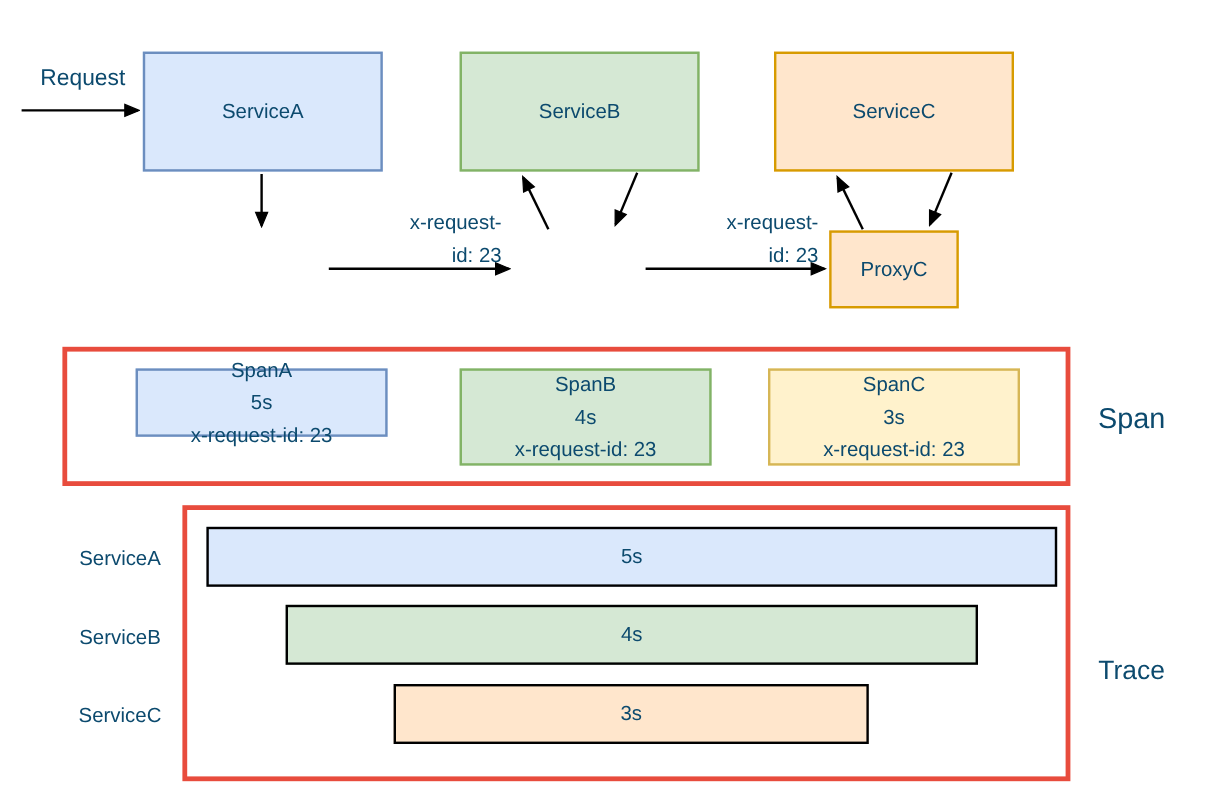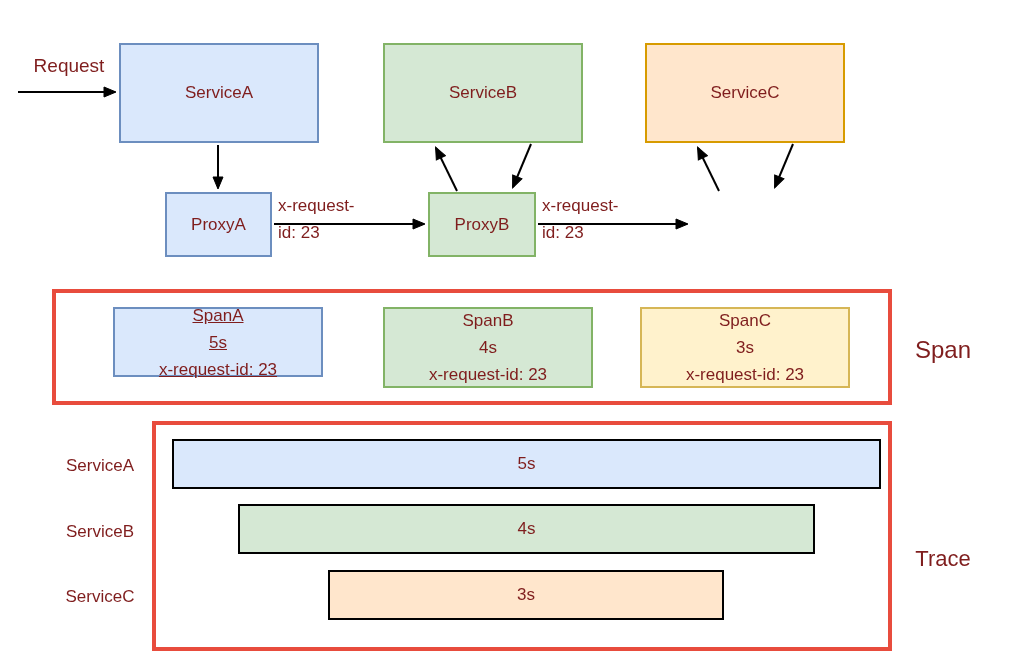"Request" .canvas { color: #7f1d1d -> #0c4a6e }
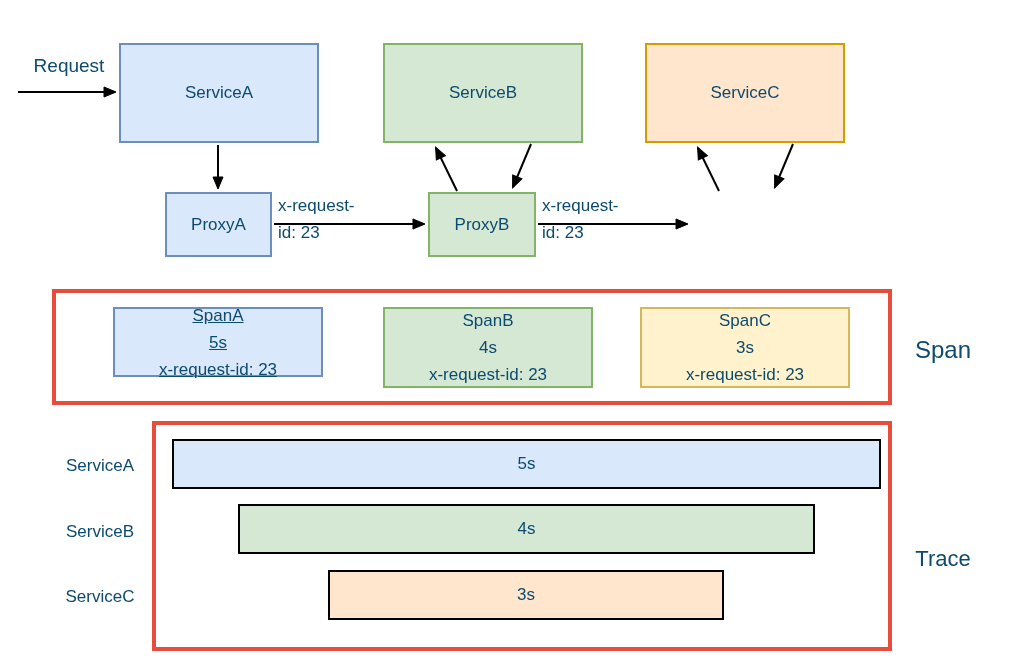"x-request-" .edge-label { margin-top: 20px -> none; text-align: left -> right }
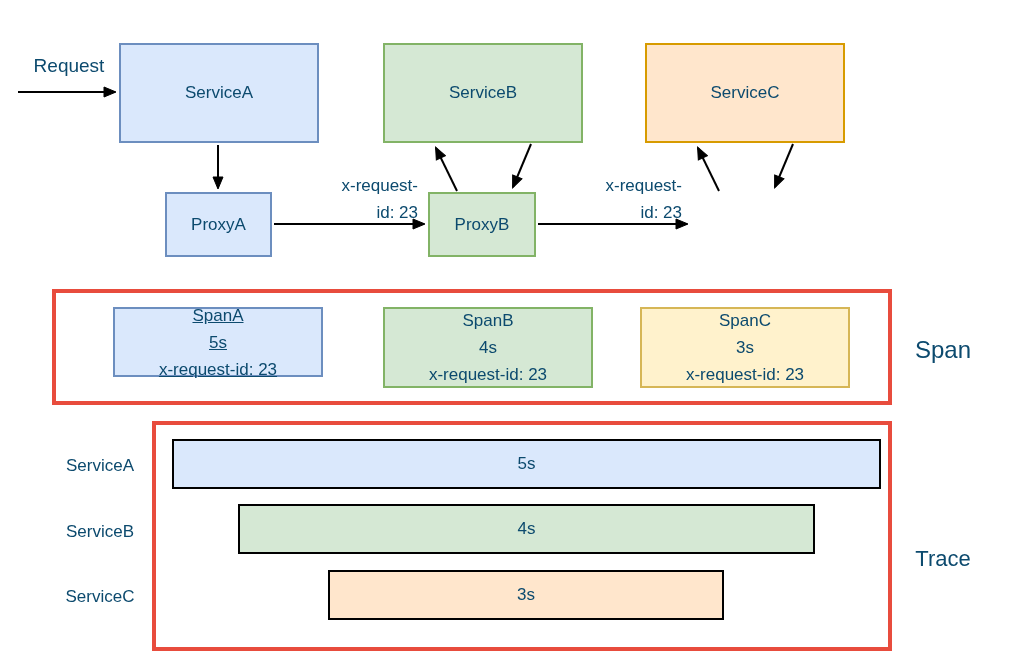"ProxyA" div.box { html: <div> <span>ProxyA</span> </div> -> none }
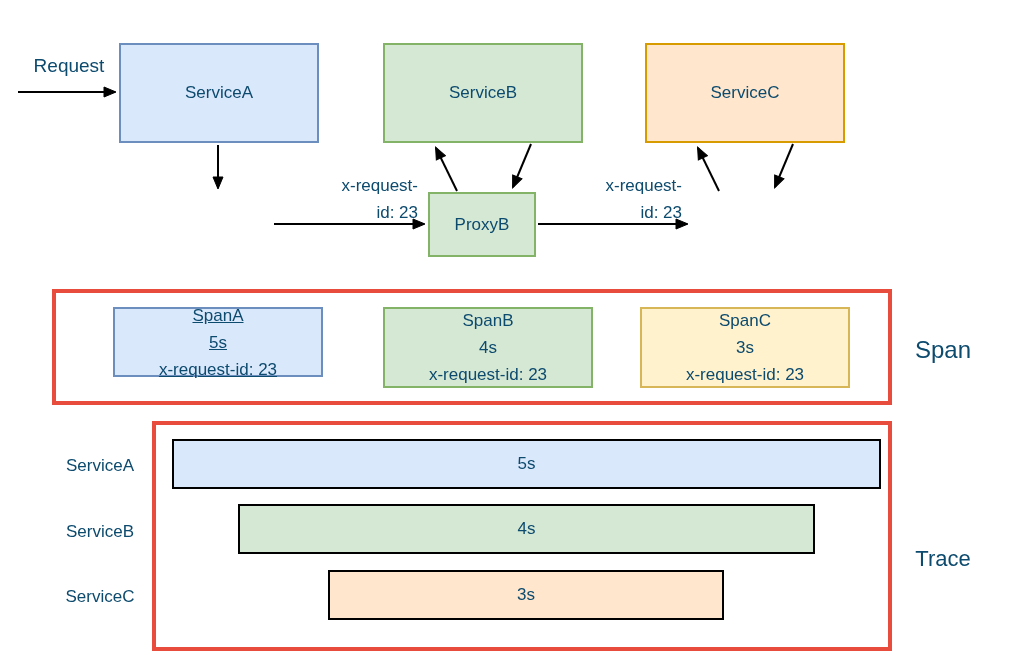"ProxyB" div.box { html: <div> <span>ProxyB</span> </div> -> none }
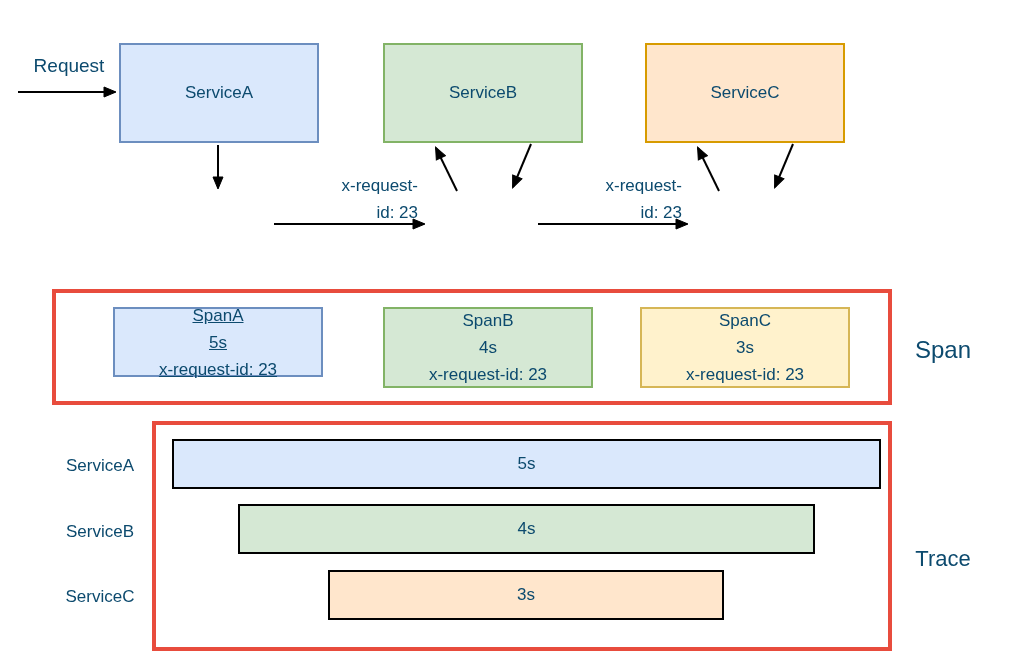"ProxyC" div.box { html: none -> <div> <span>ProxyC</span> </div> }
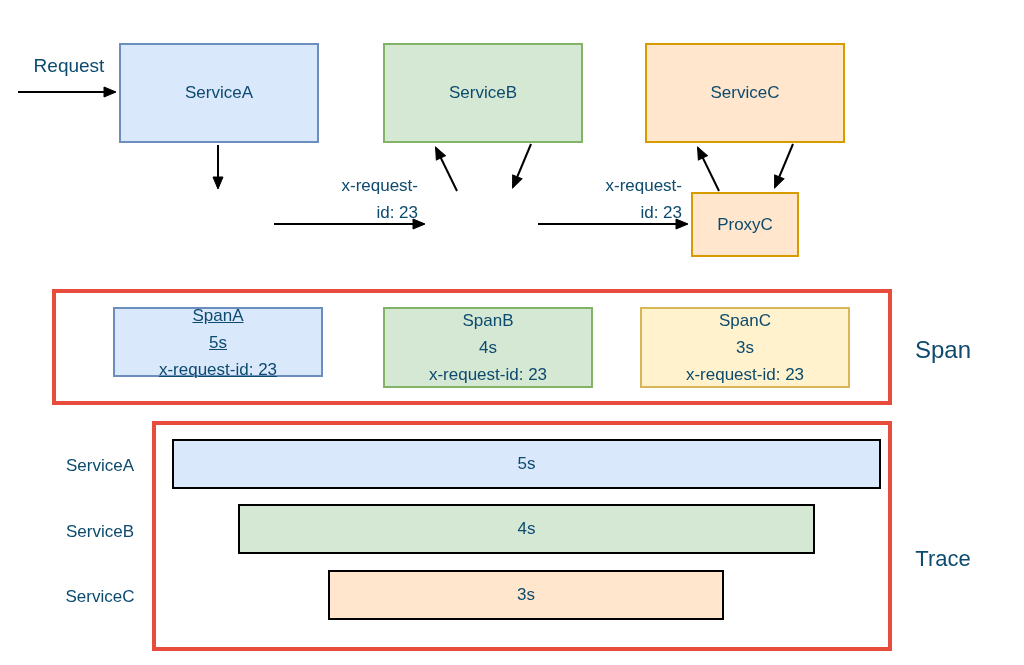"SpanA" div.box { height: 70px -> 57px; text-decoration: underline -> none }
